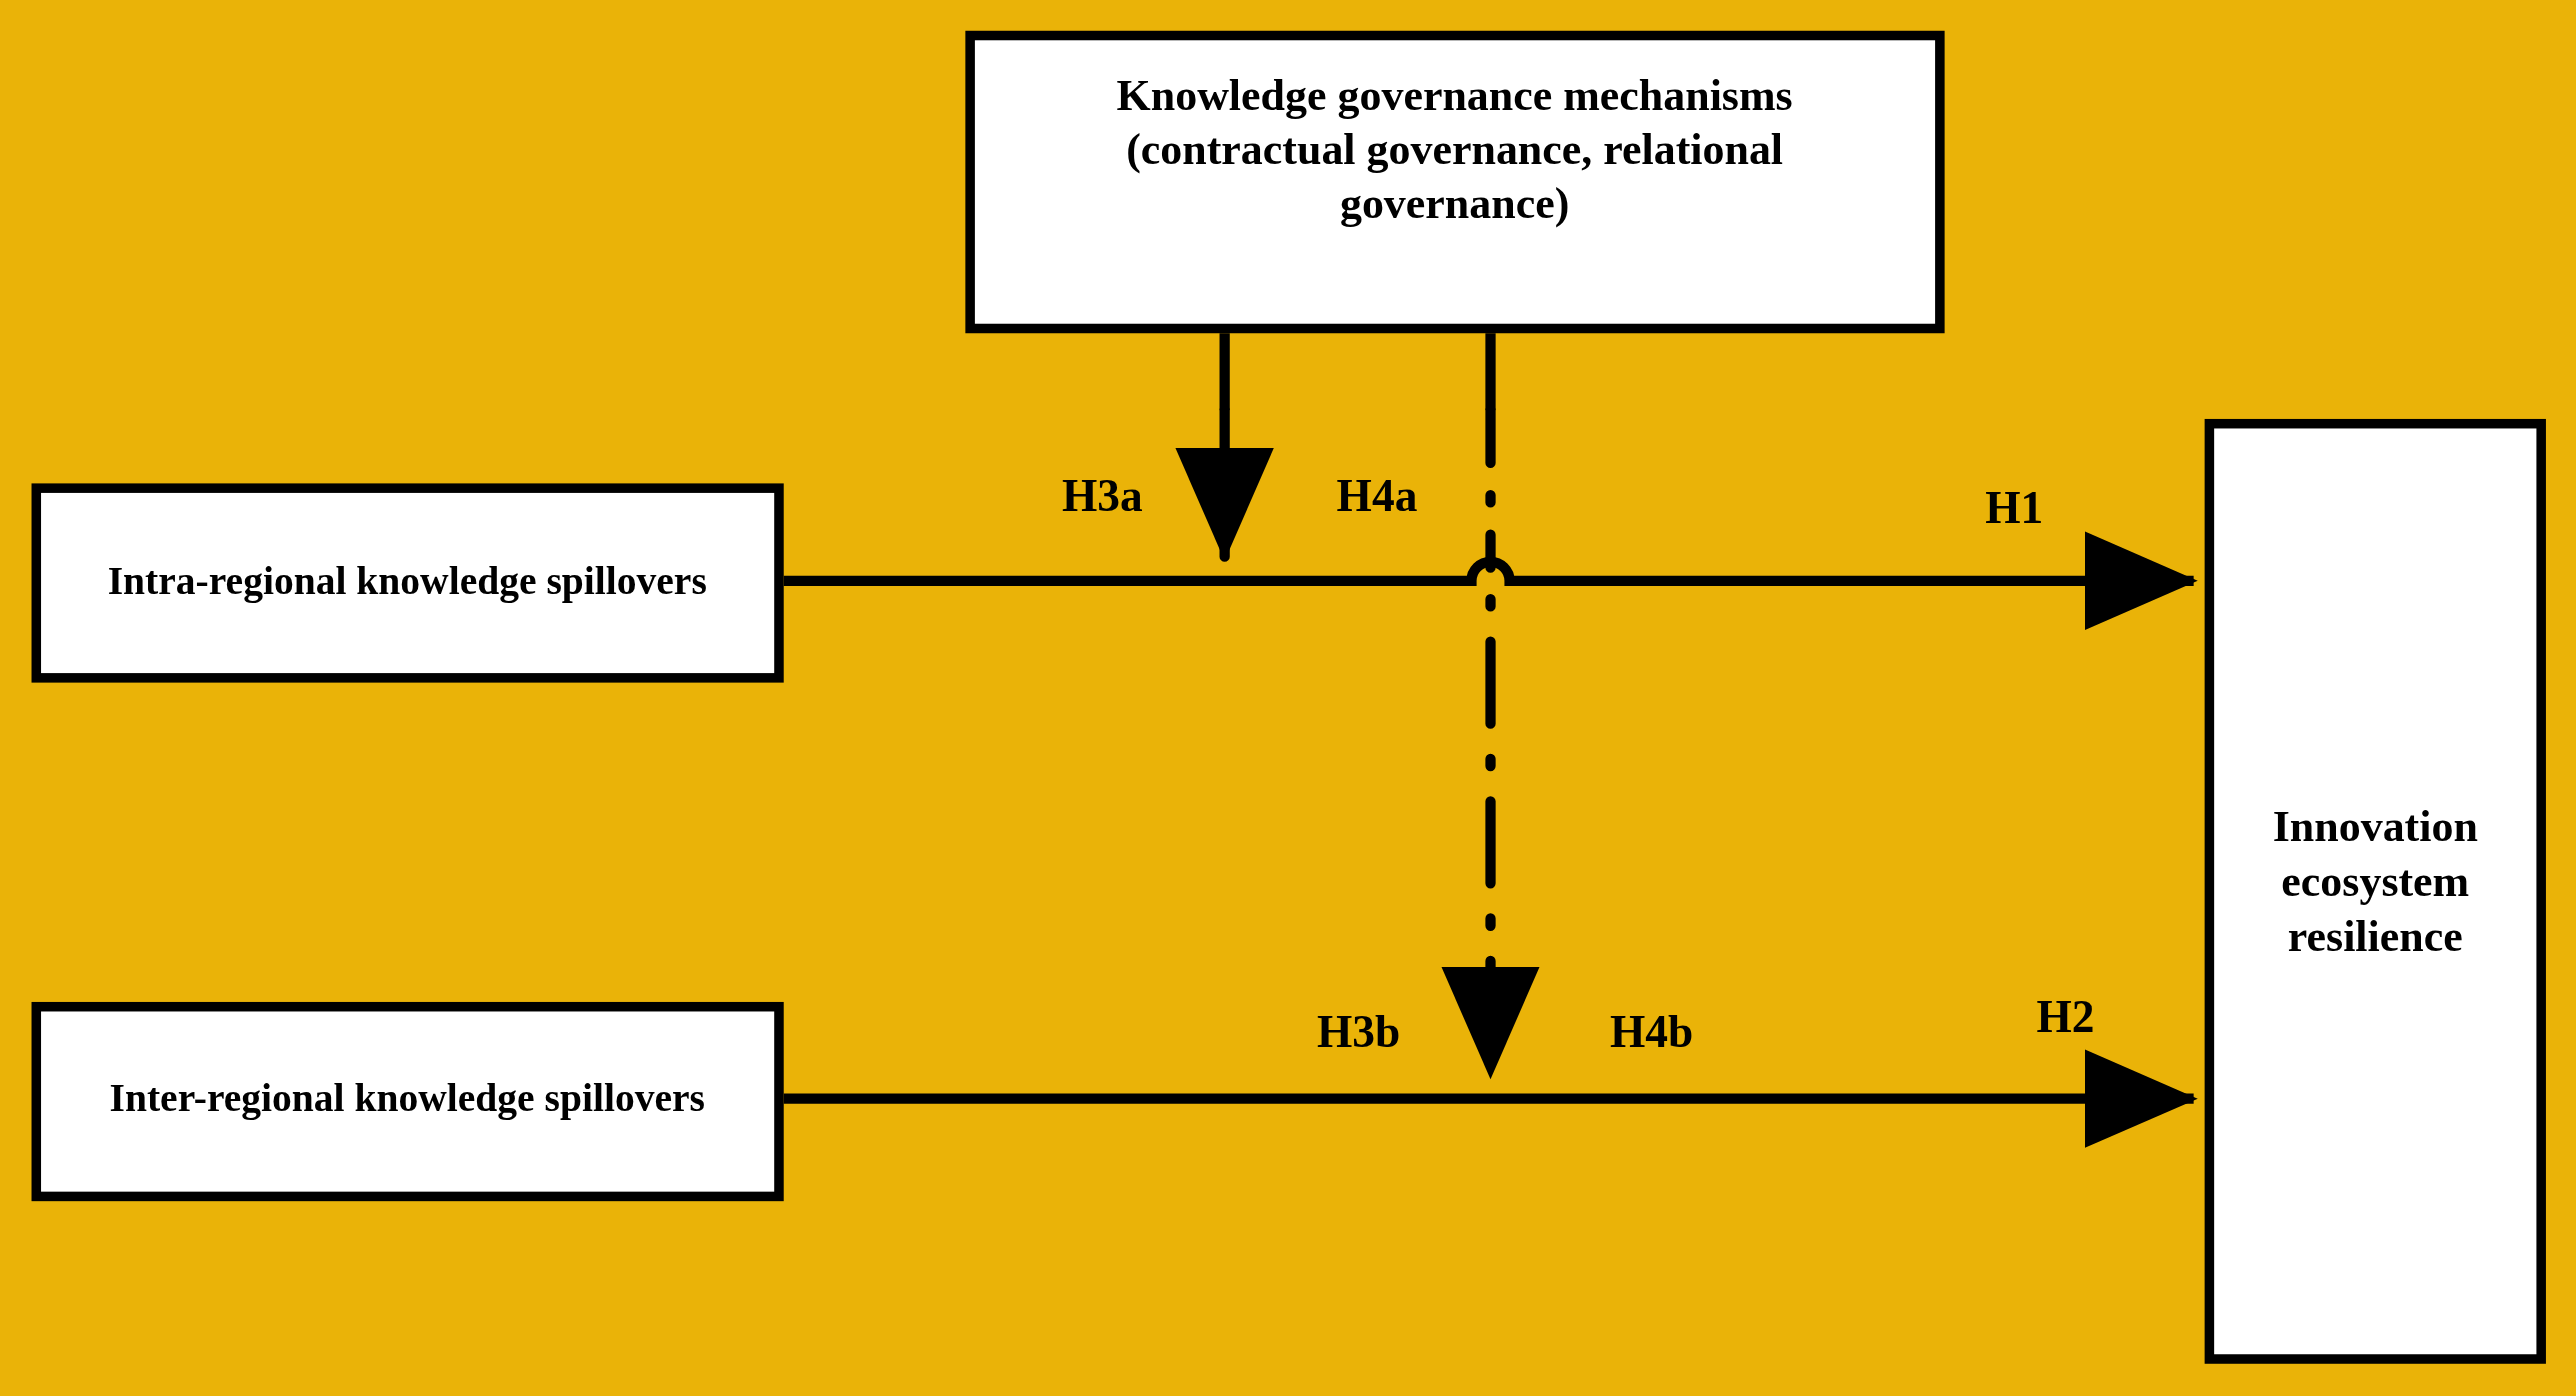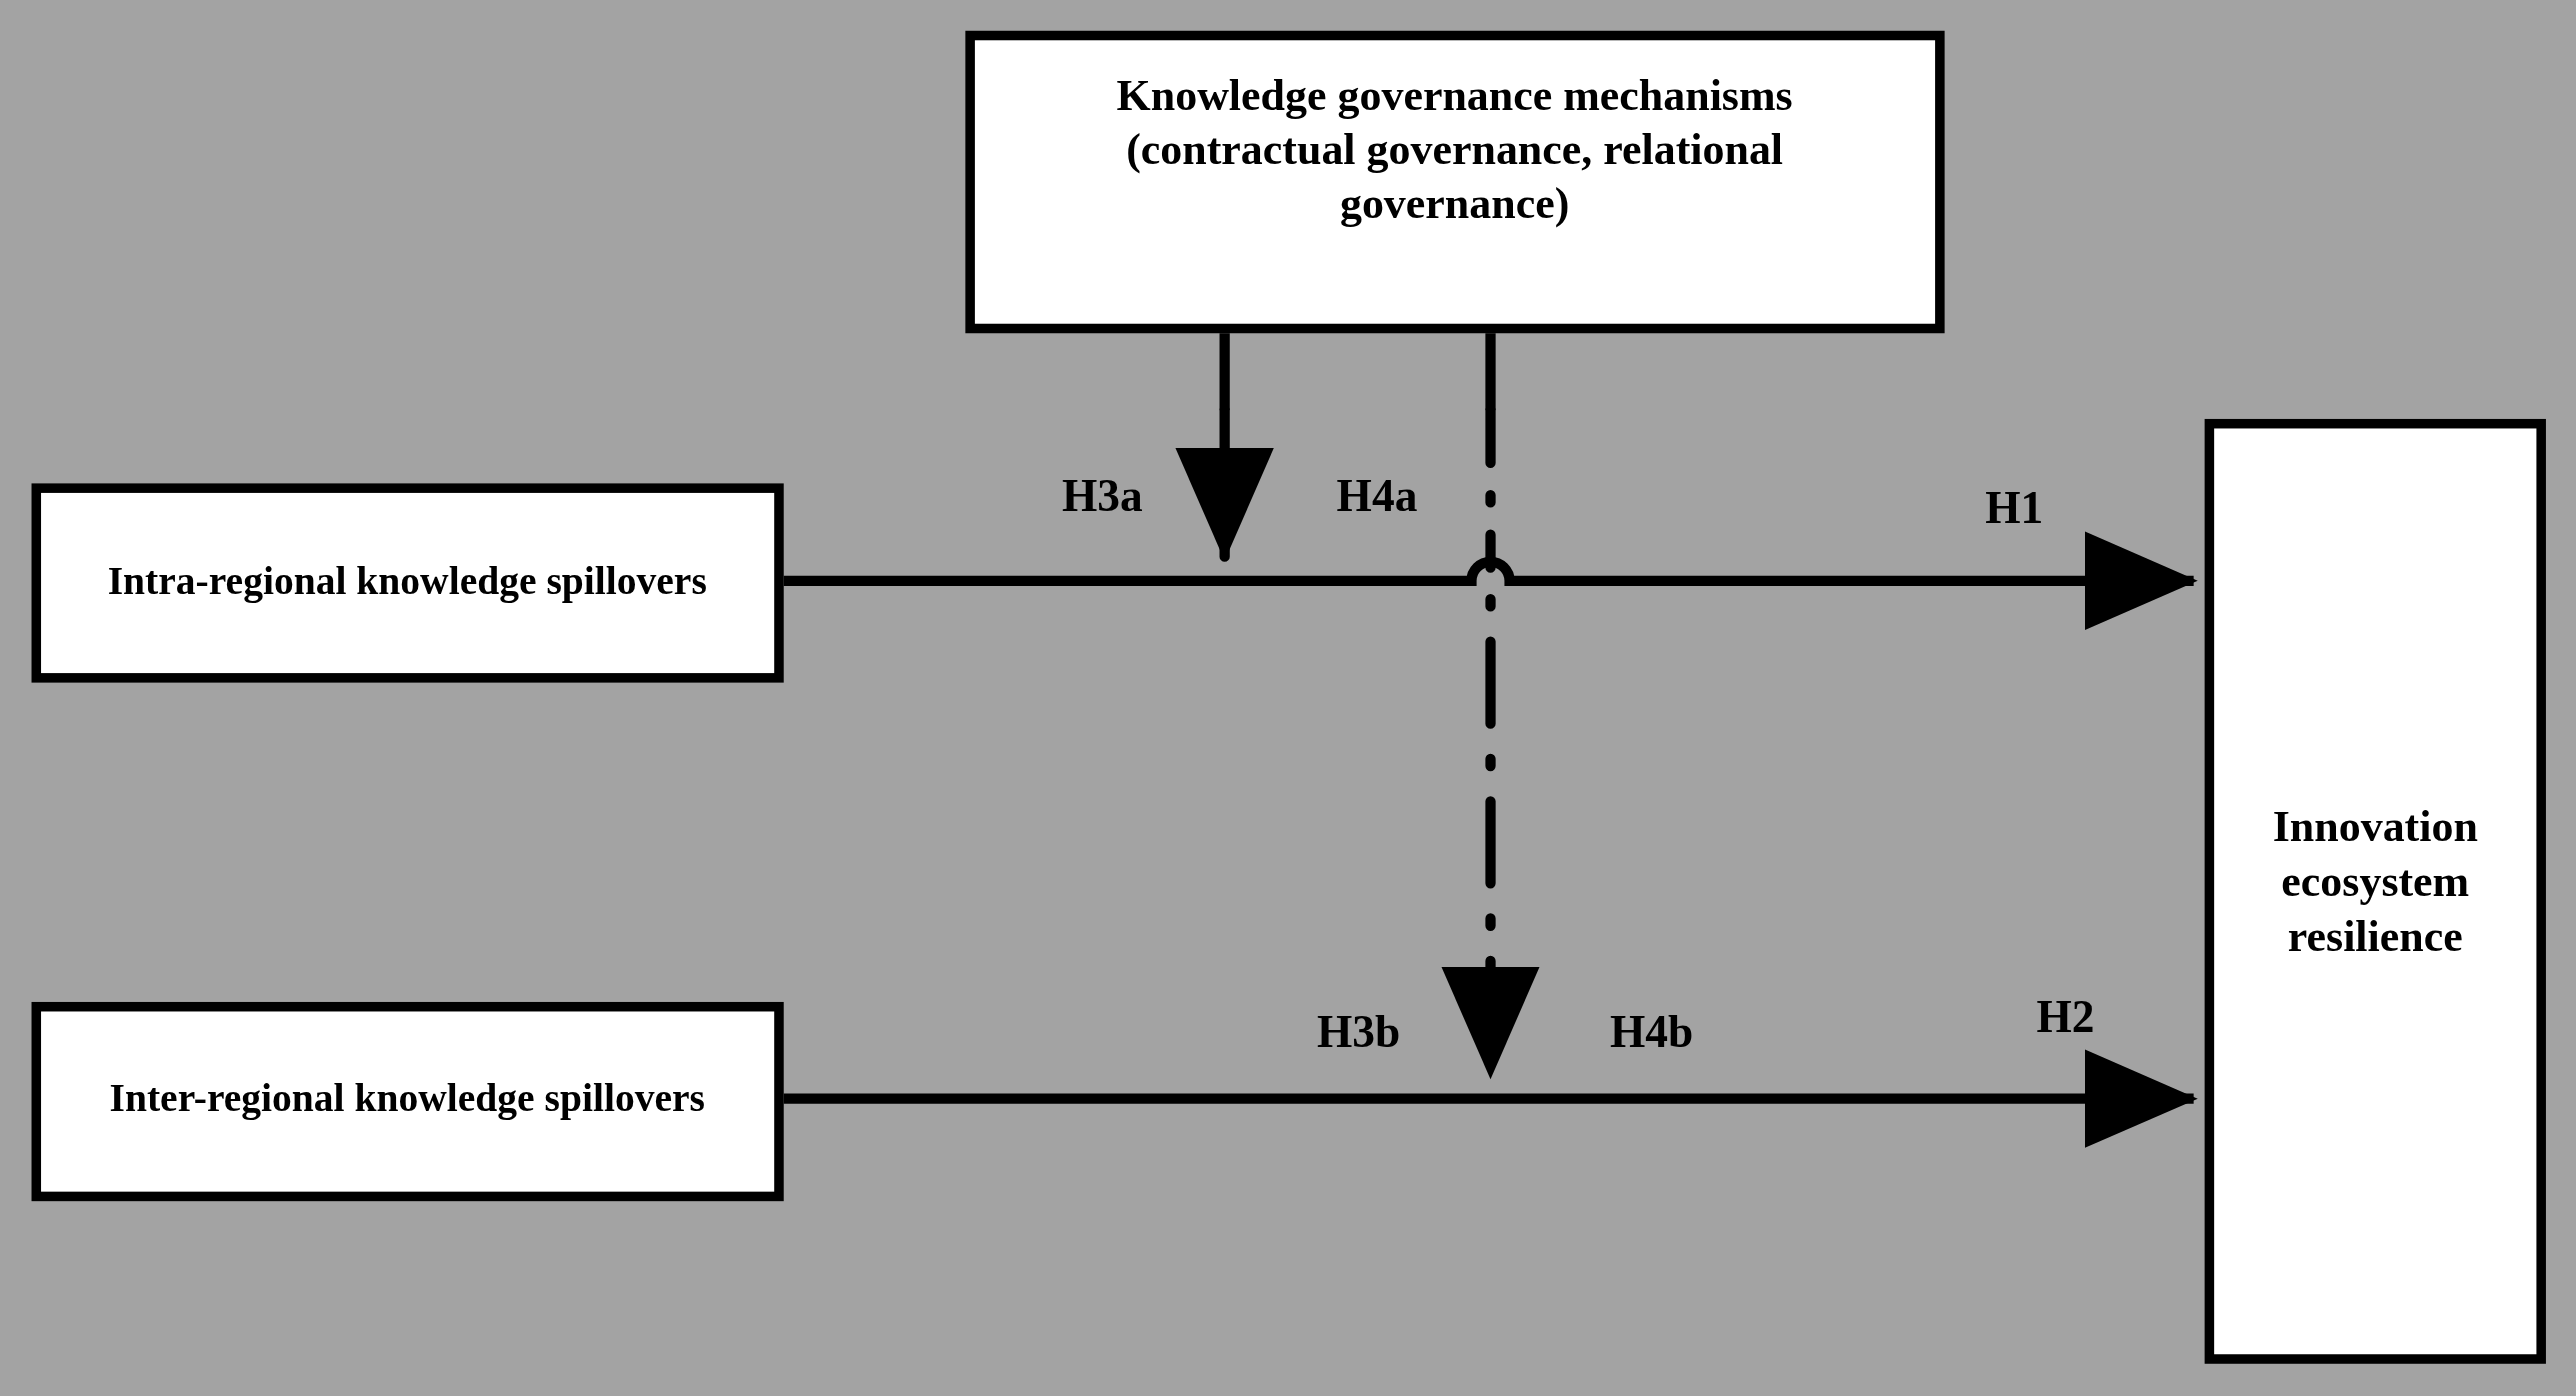"Knowledge governance mechanisms" #diagram-root { background: #a3a3a3 -> #eab308 }
